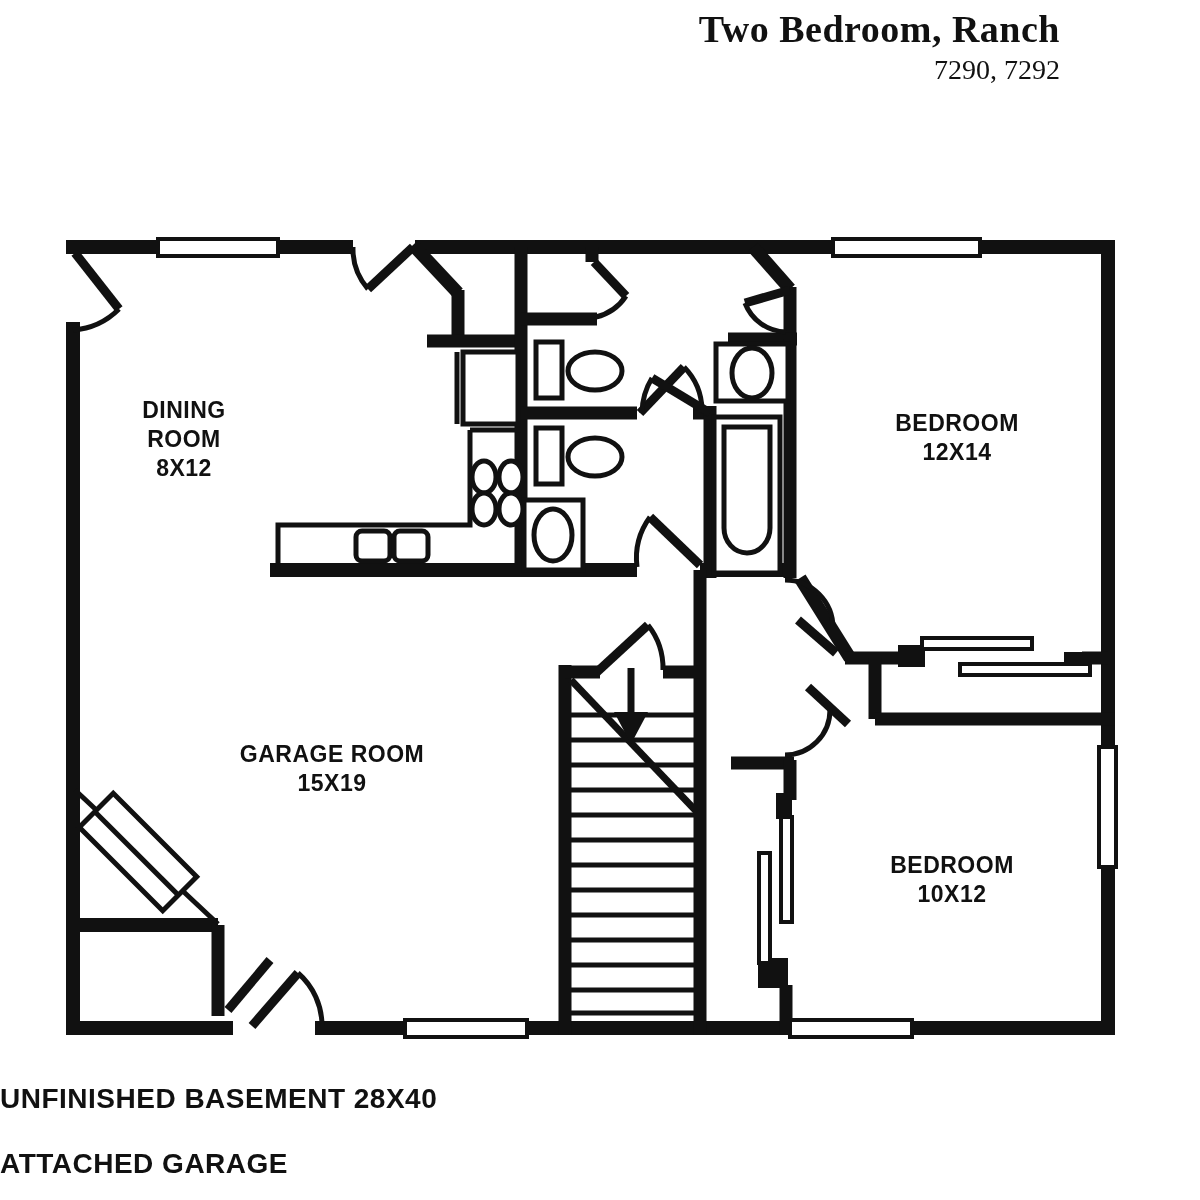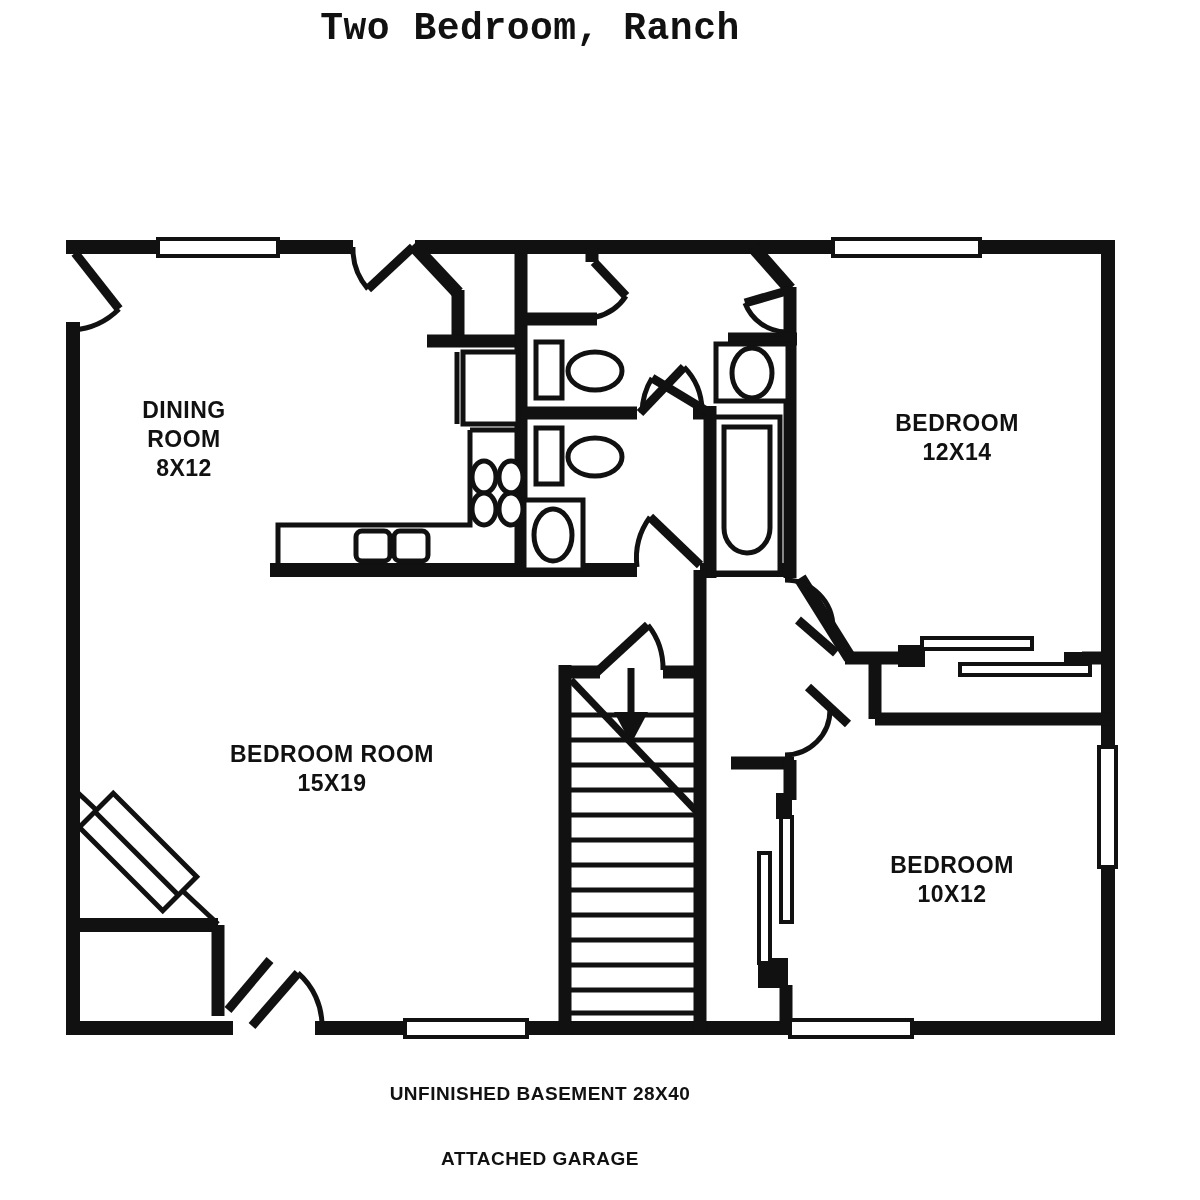"Two Bedroom, Ranch" .header { font-family: Liberation Mono, monospace -> Liberation Serif, serif; text-align: center -> right }
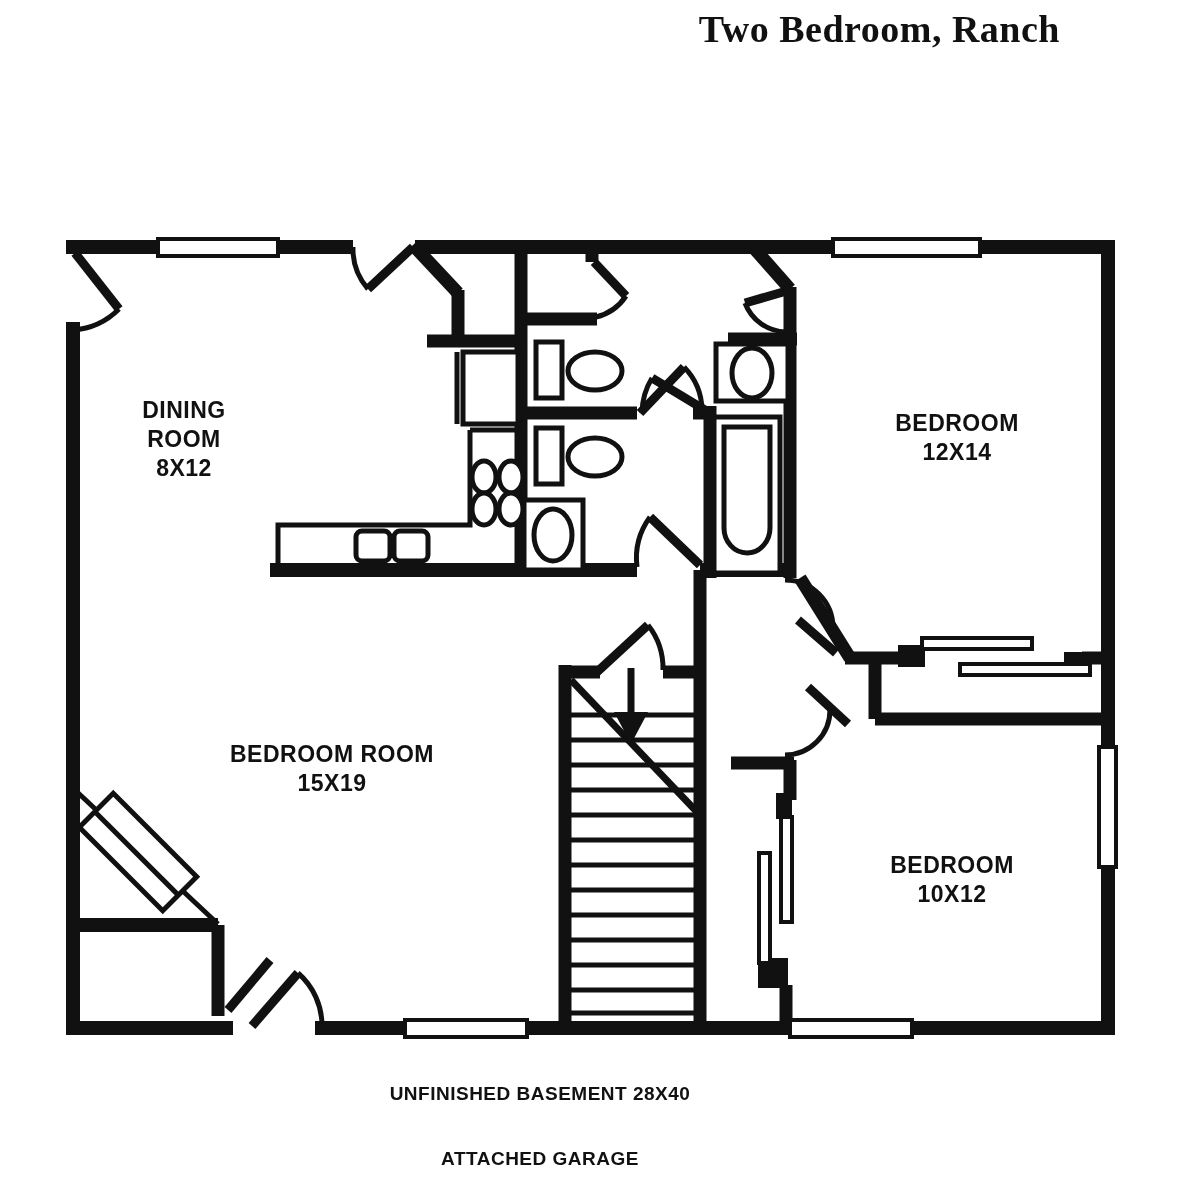"7290, 7292" div.plan-numbers { html: none -> <div>7290, 7292</div> }
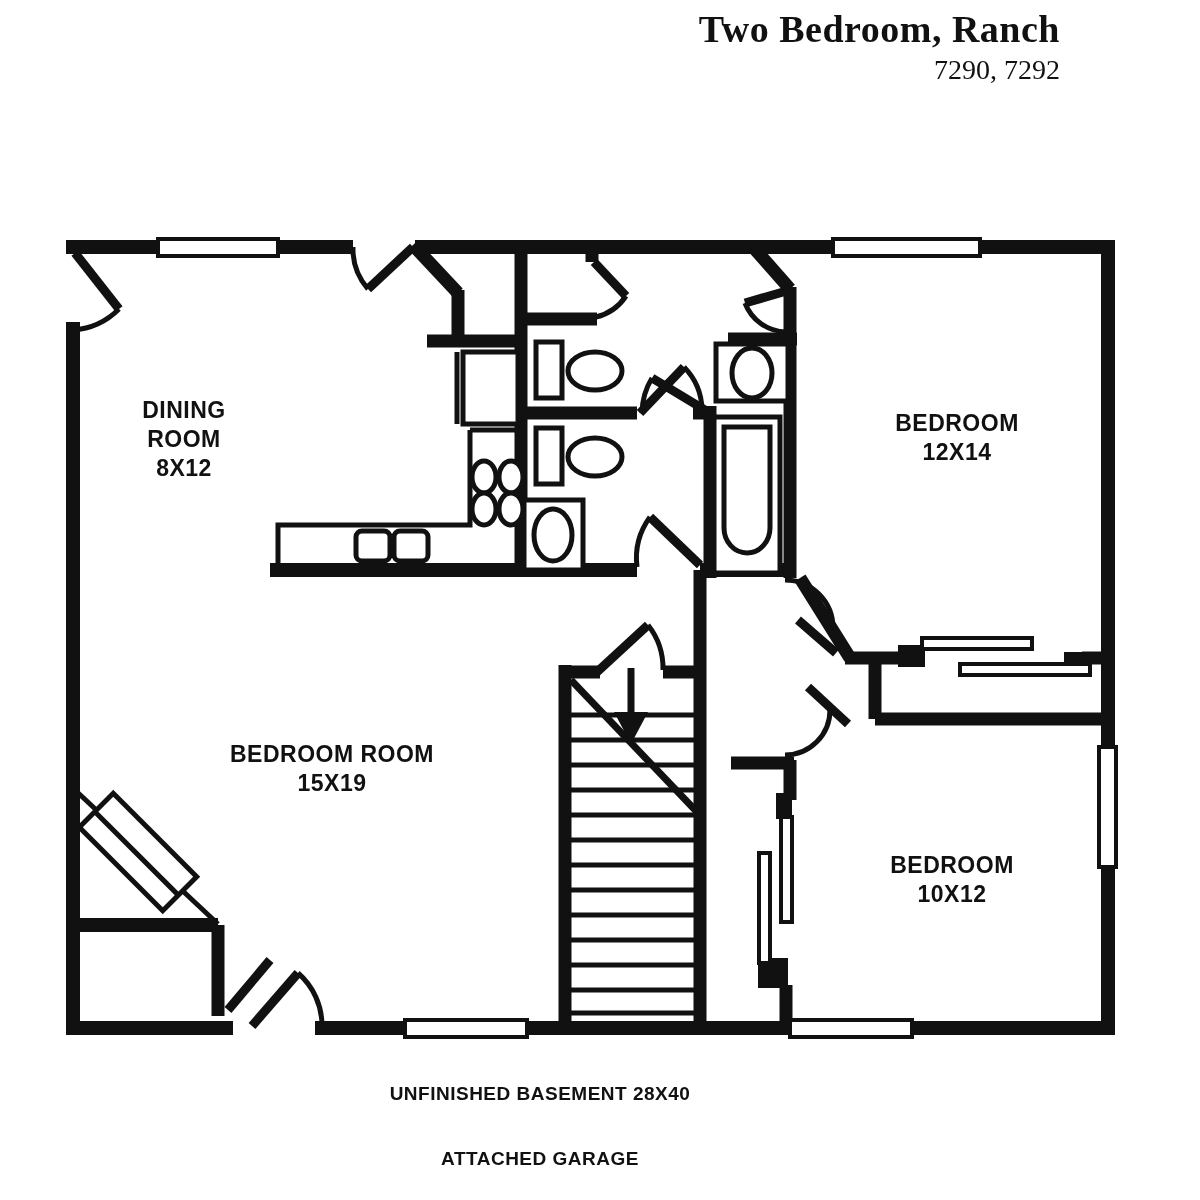"BEDROOM ROOM" div.room-label { text: BEDROOM -> GARAGE }
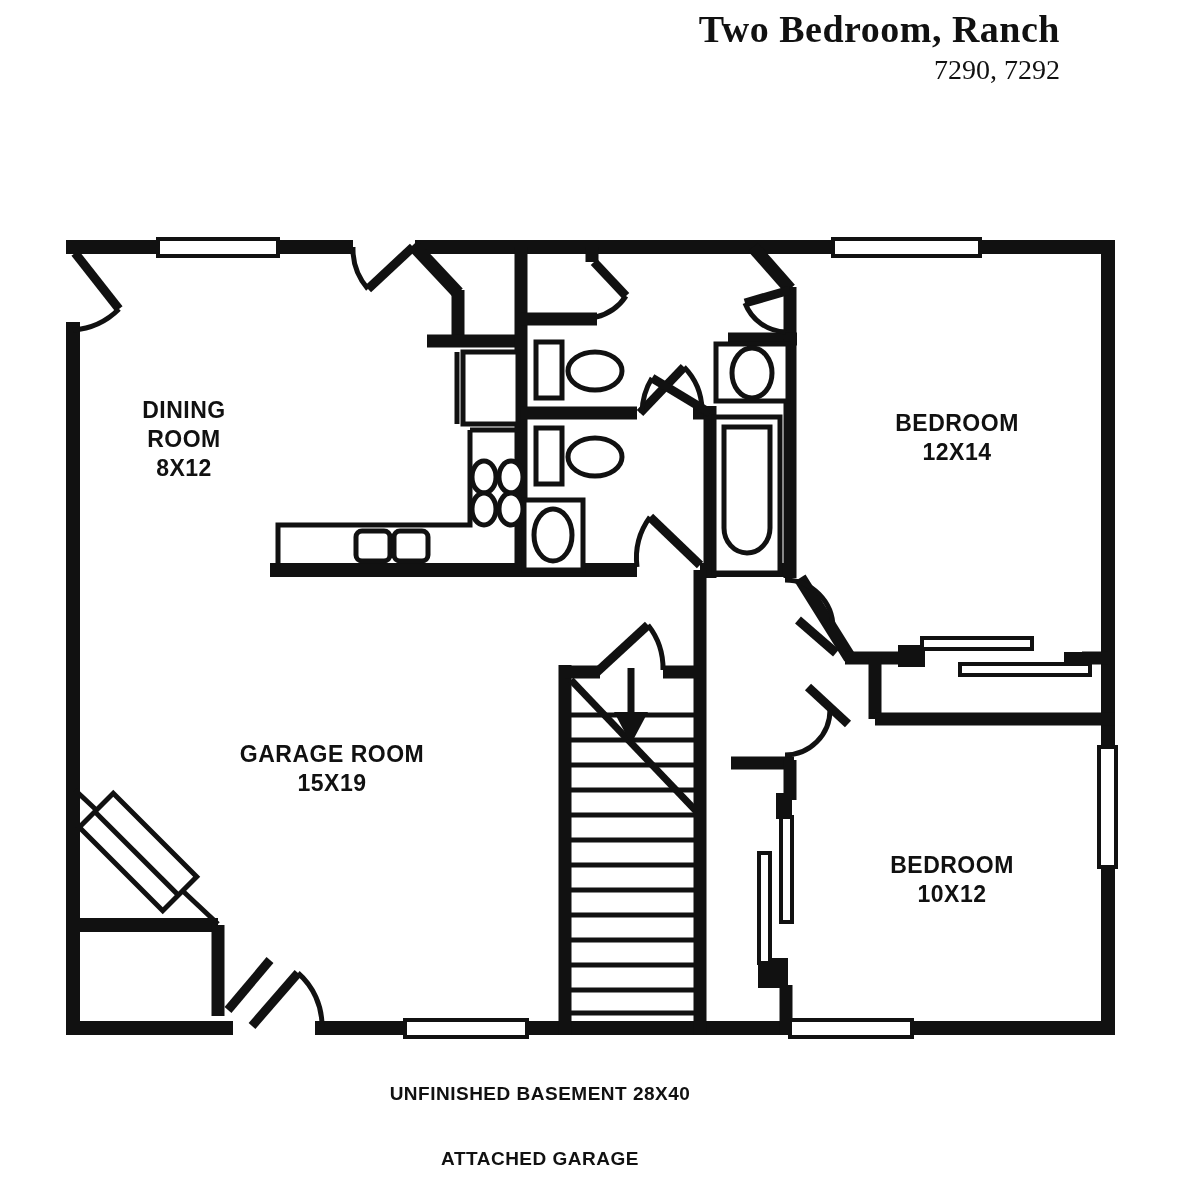"UNFINISHED BASEMENT 28X40" .footer-label { font-size: 19px -> 28px; text-align: center -> none }
